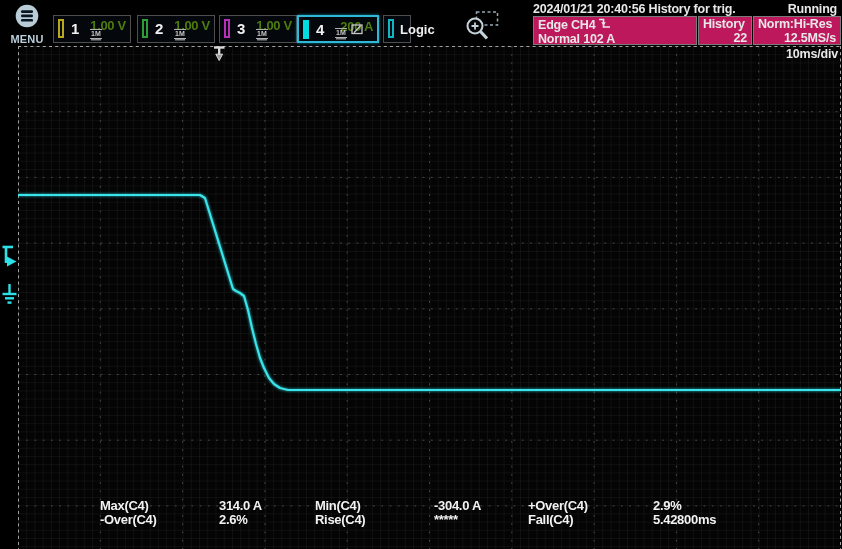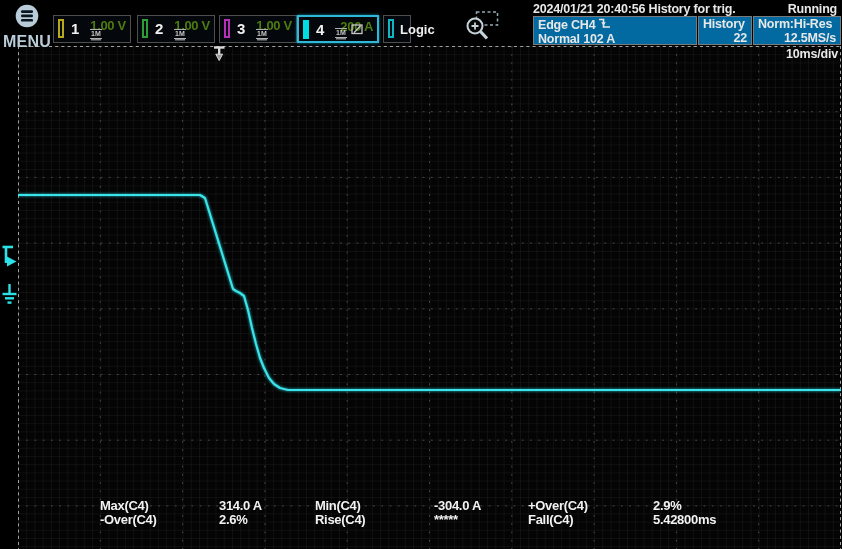"Edge CH4" .sbox { background: #0369a1 -> #be185d }
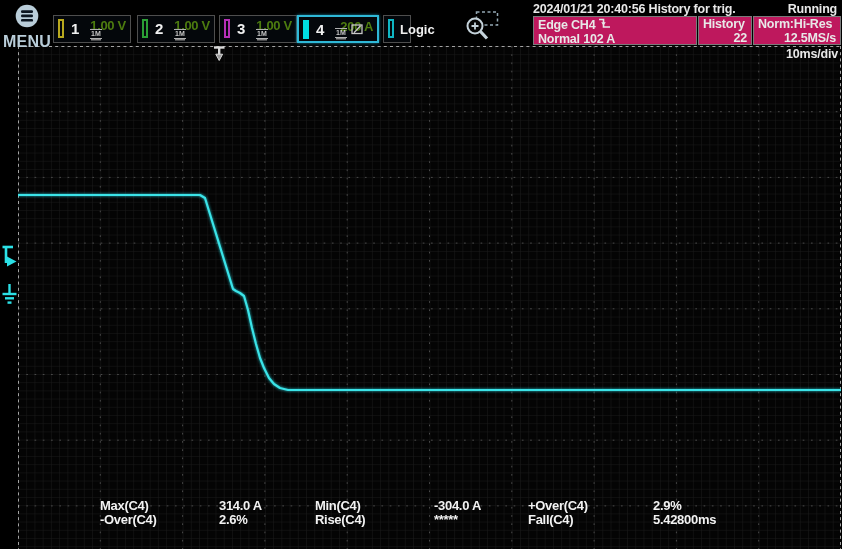"MENU" .menu-btn .lbl { font-size: 16px -> 11px }
